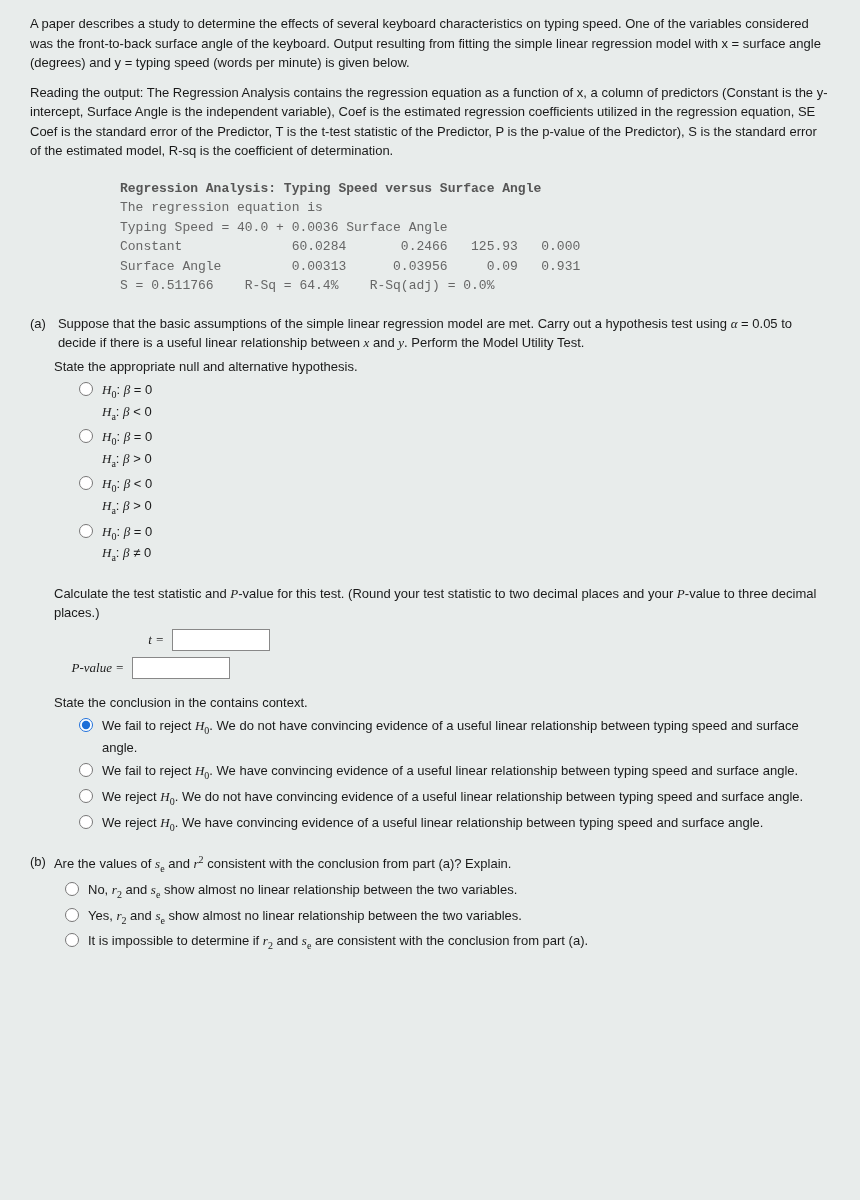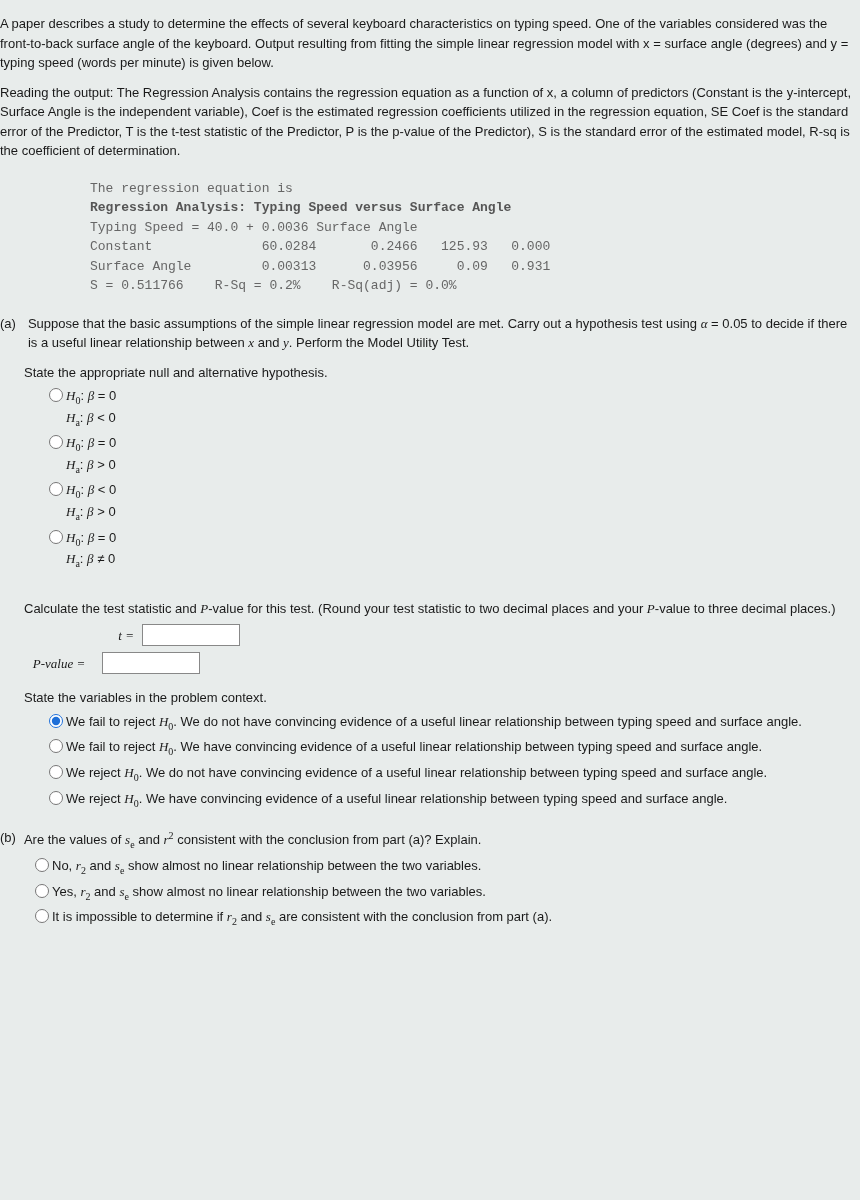"A paper describes a study" .page { padding: 14px 0 -> 14px 30px }
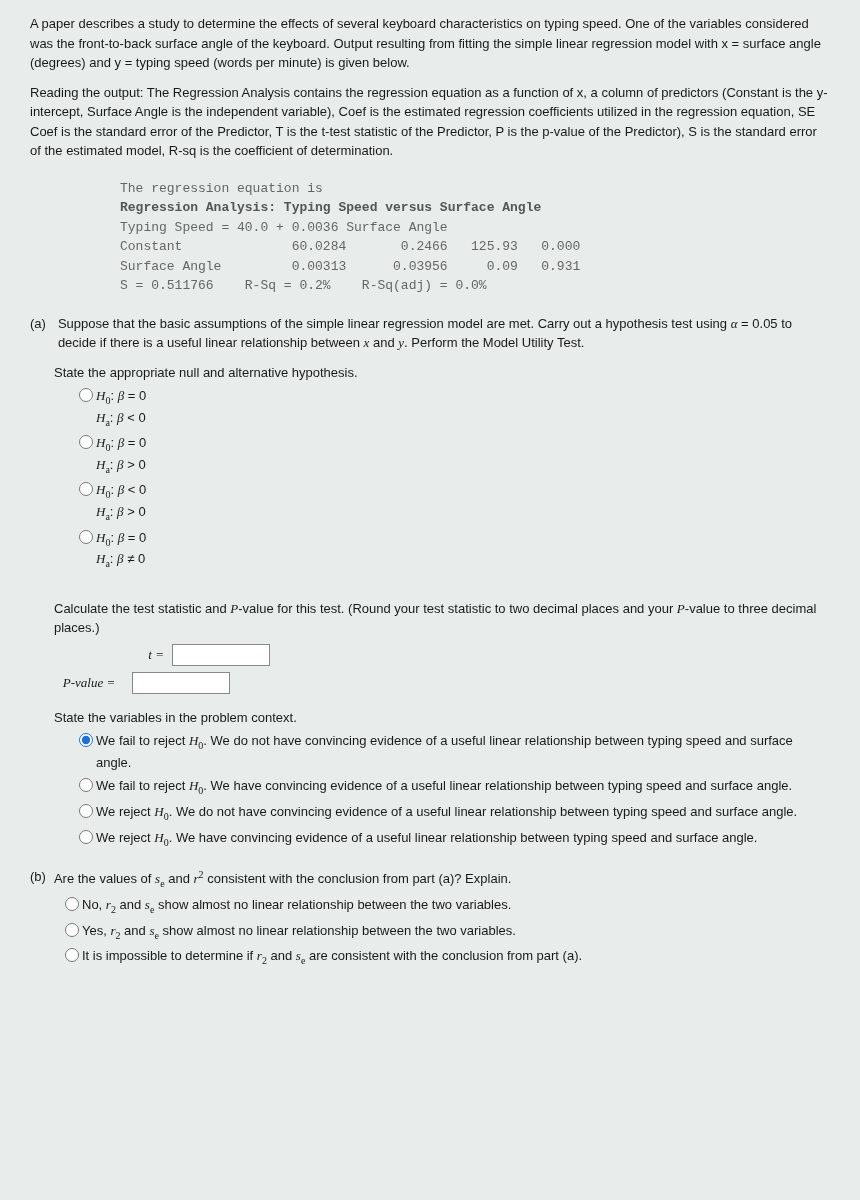"The regression equation is" div.mono { order: before "Regression Analysis: Typing Speed versus" -> after "Regression Analysis: Typing Speed versus" }
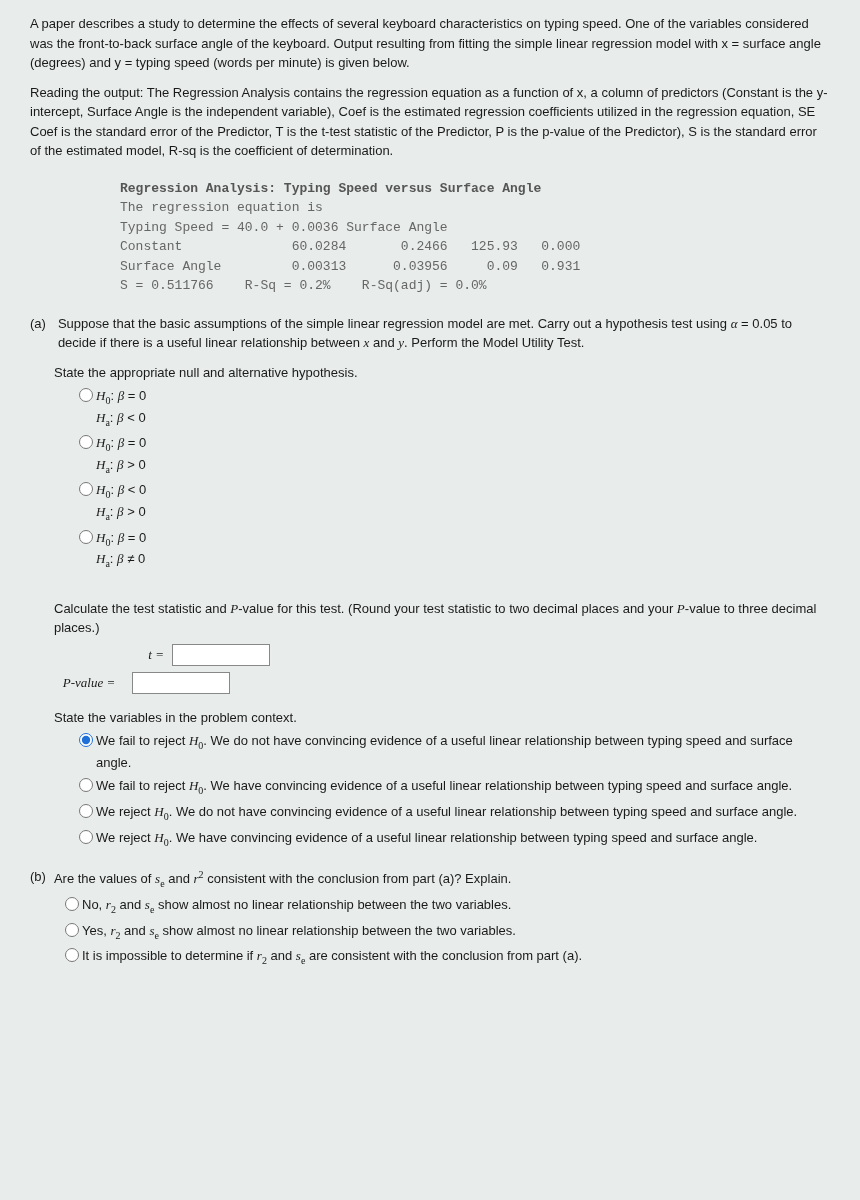"S = 0.511766 R-Sq =" div.mono { text: 0.2% -> 64.4% }
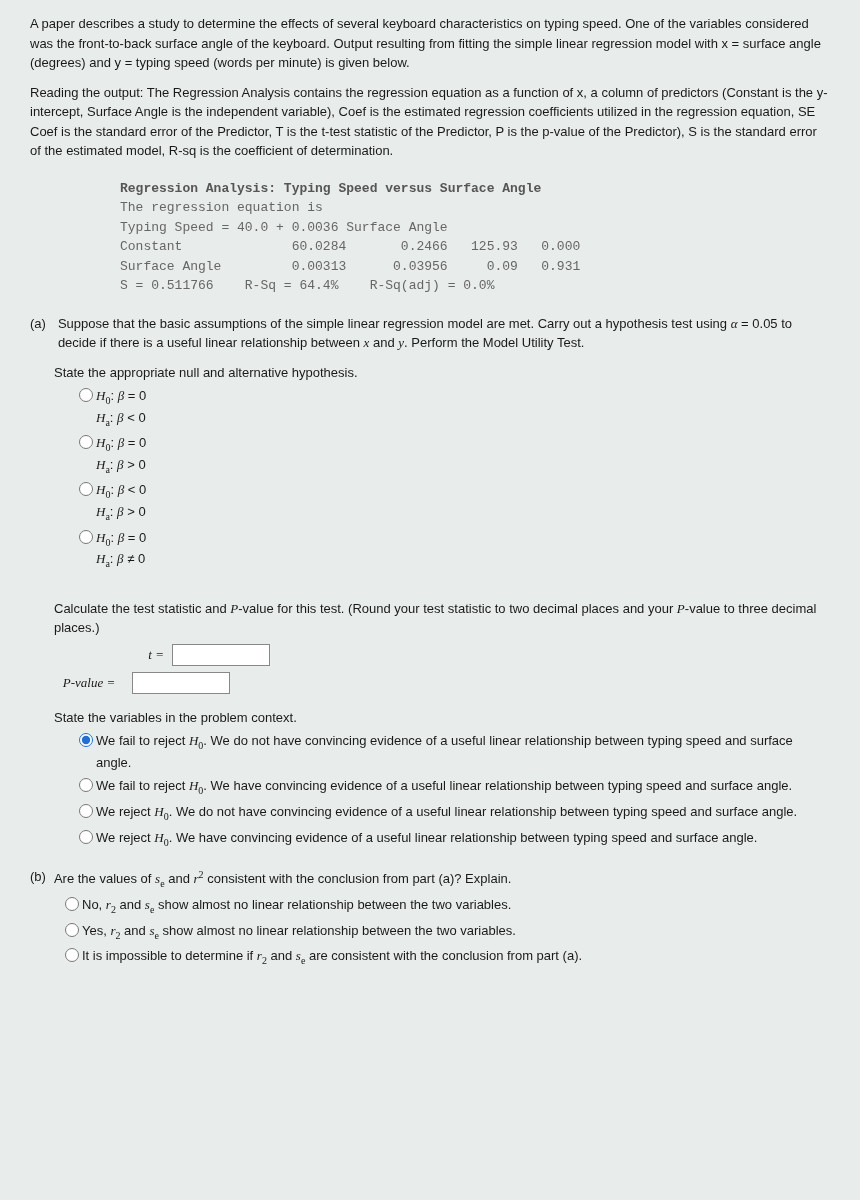"State the appropriate null and" div.indent1 { margin-top: 10px -> 4px }
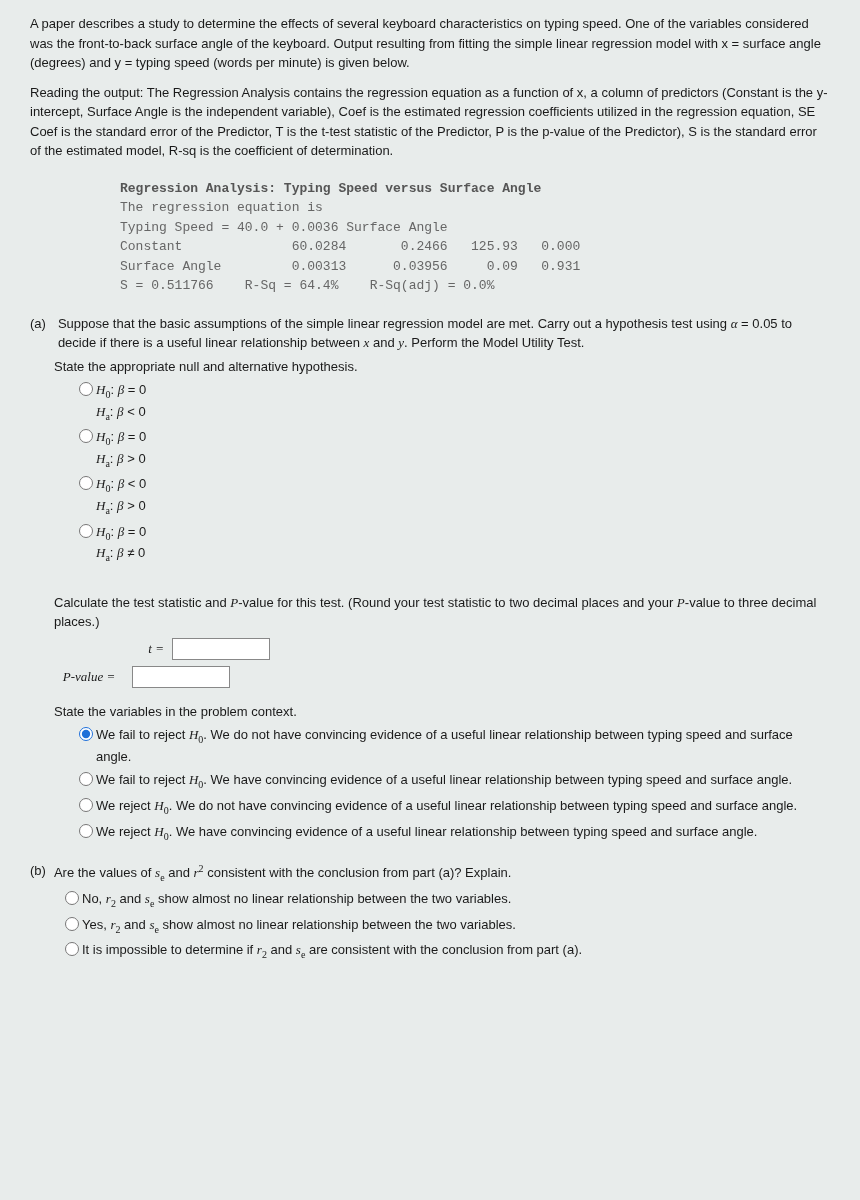"H0: β = 0" .radio { gap: none -> 6px }
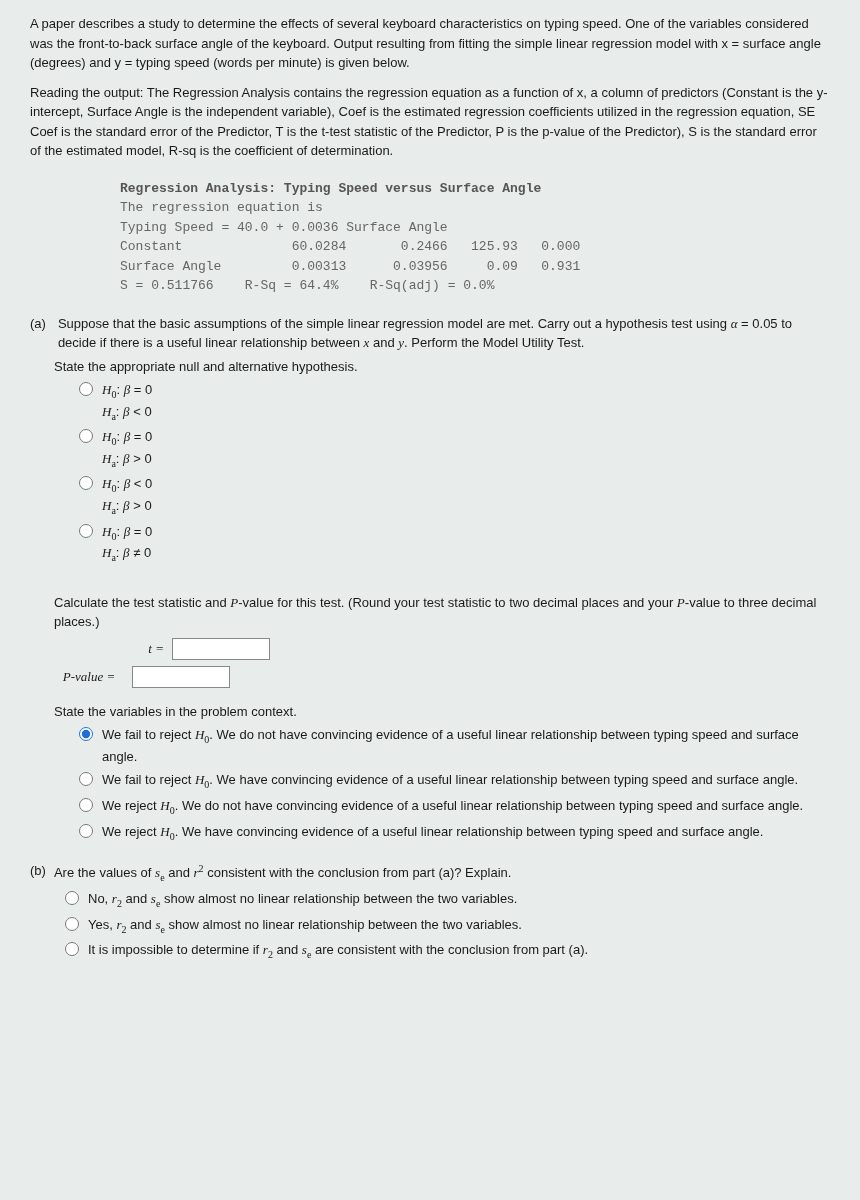"Calculate the test statistic and" div.indent1 { margin-top: 28px -> 19px }
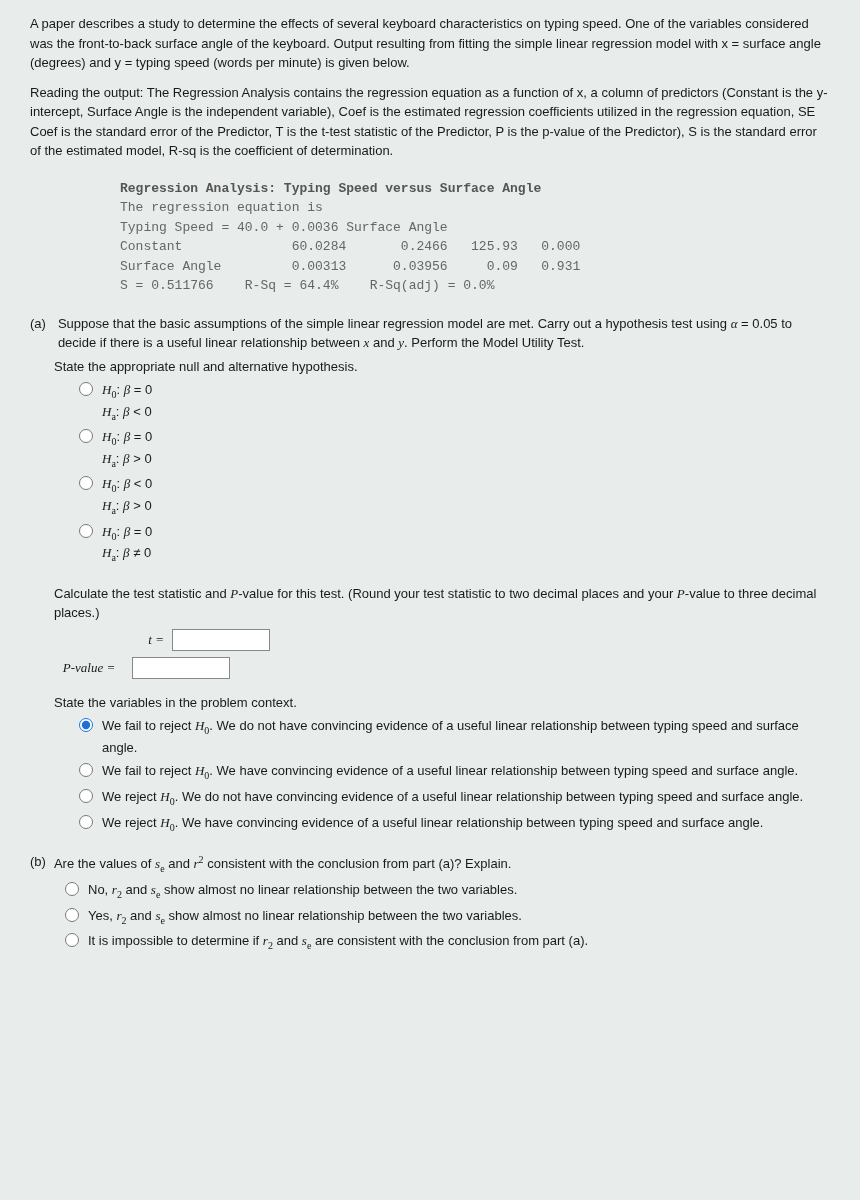"P-value =" span.math { text-align: center -> right }
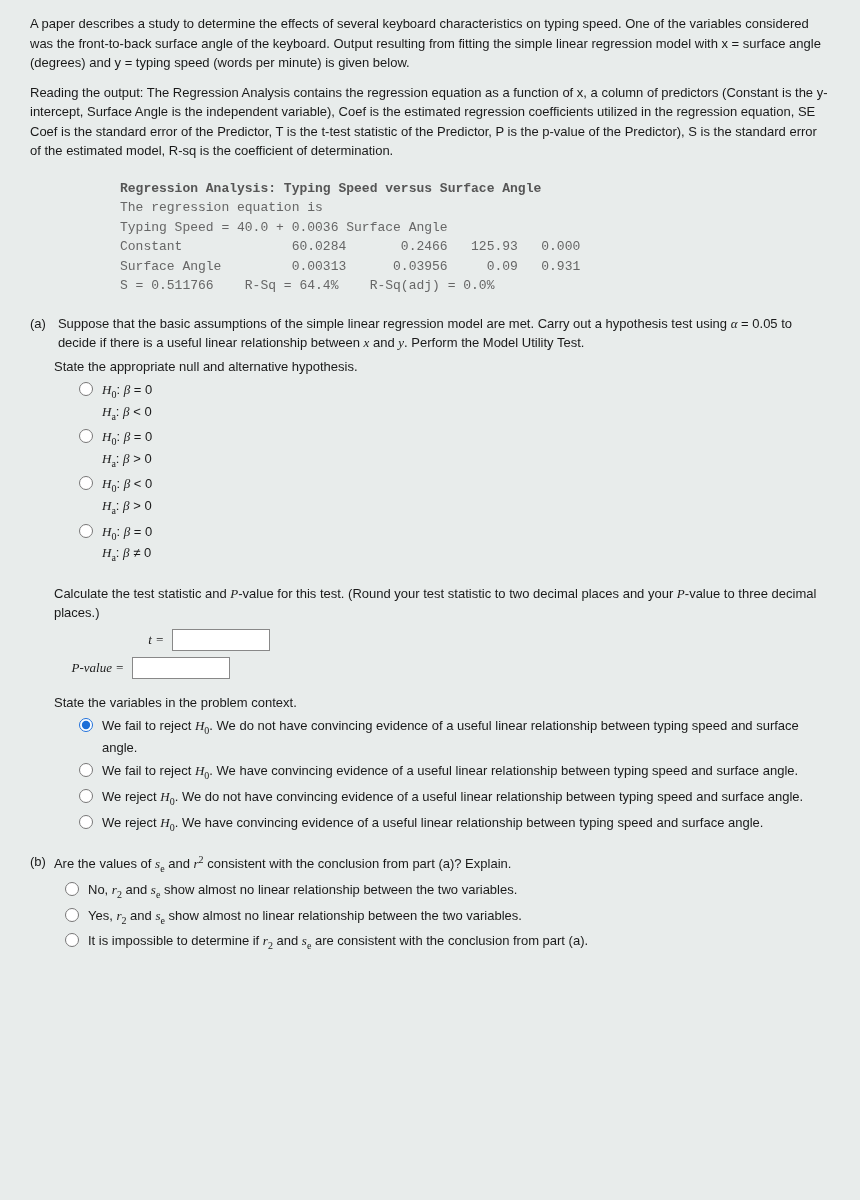"State the variables in the" div.indent1 { text: variables in the problem -> conclusion in the contains }
